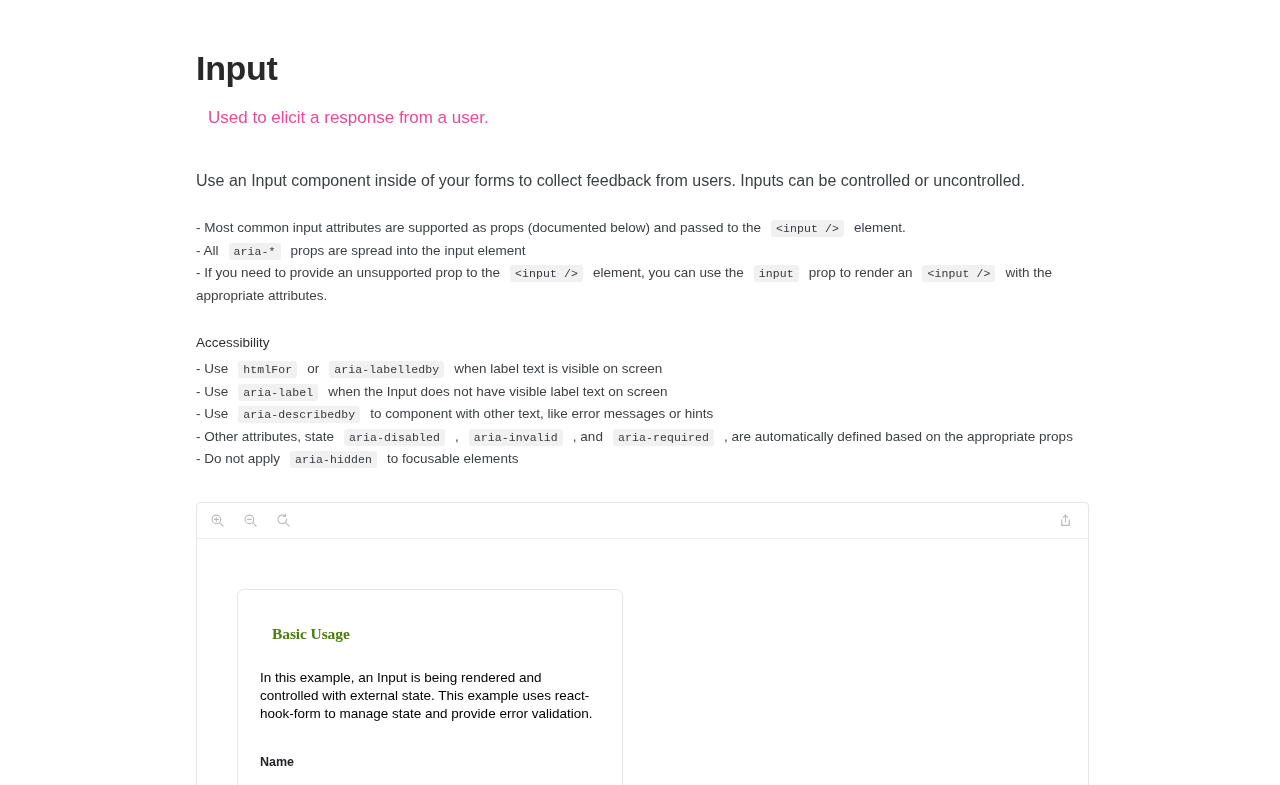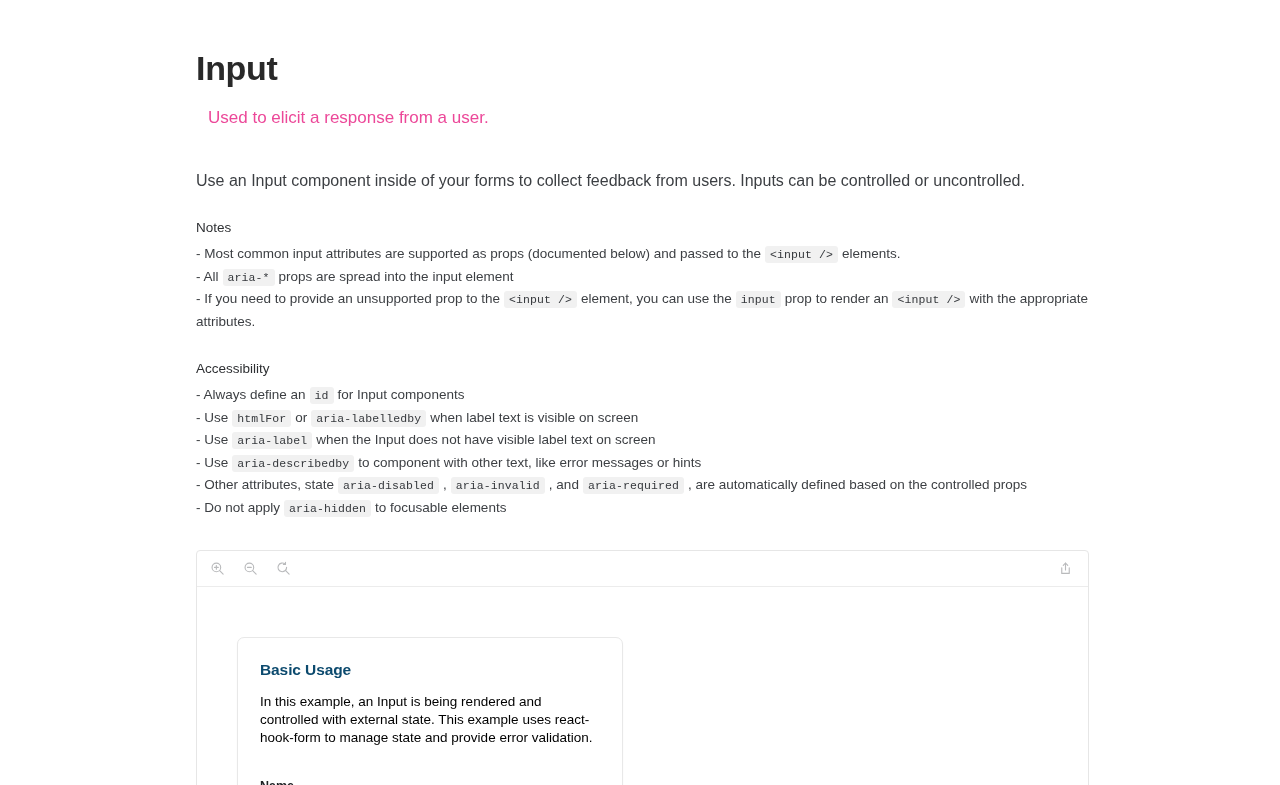"Notes" p.section-heading { html: <p>Notes</p> -> none }
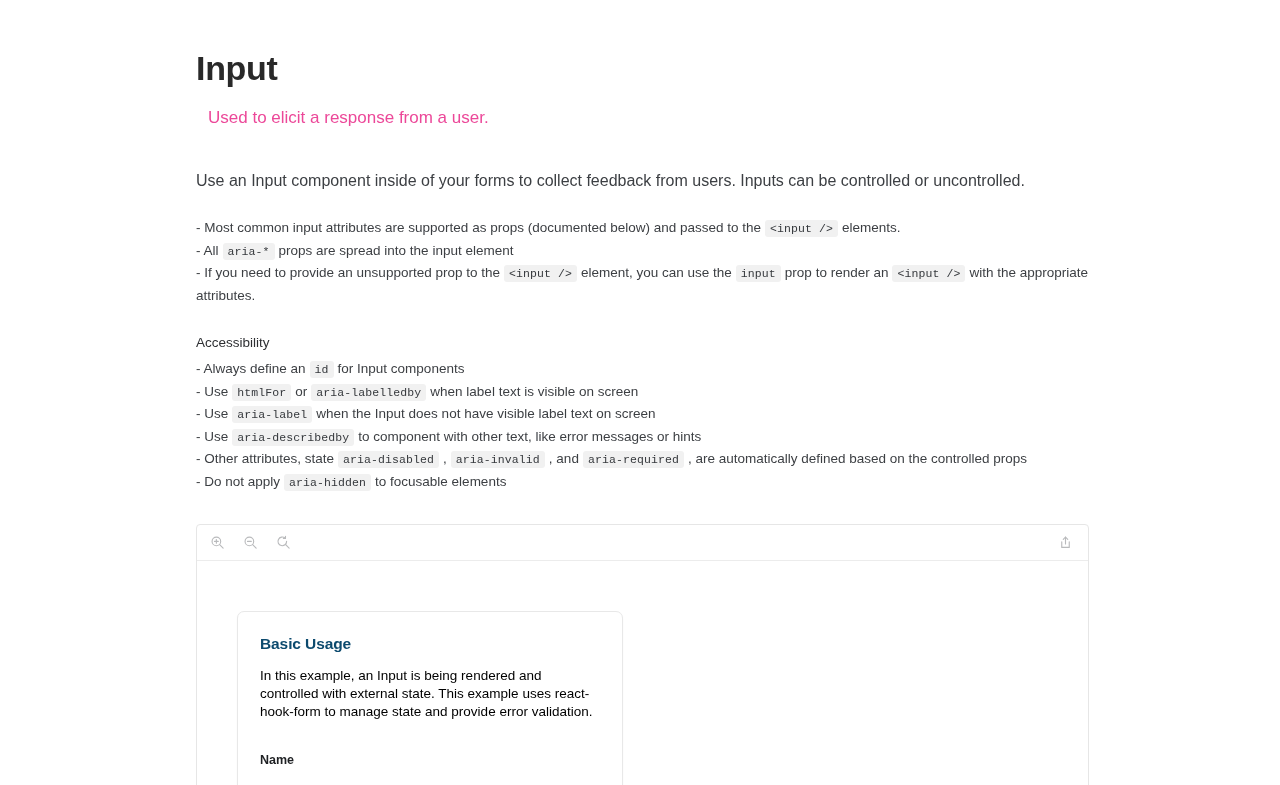"<input />" code.tok { margin: 0 4px -> 0 10px }
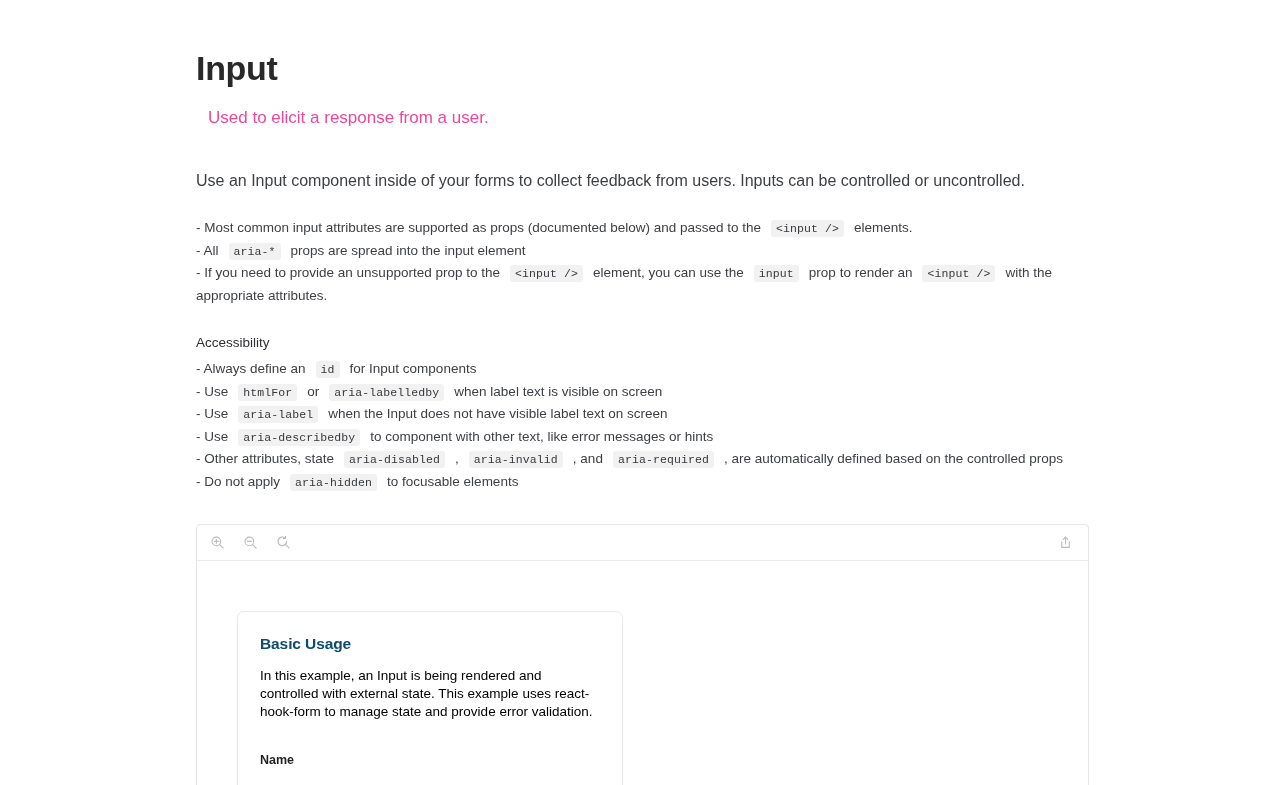"elements." span { text: elements -> element }
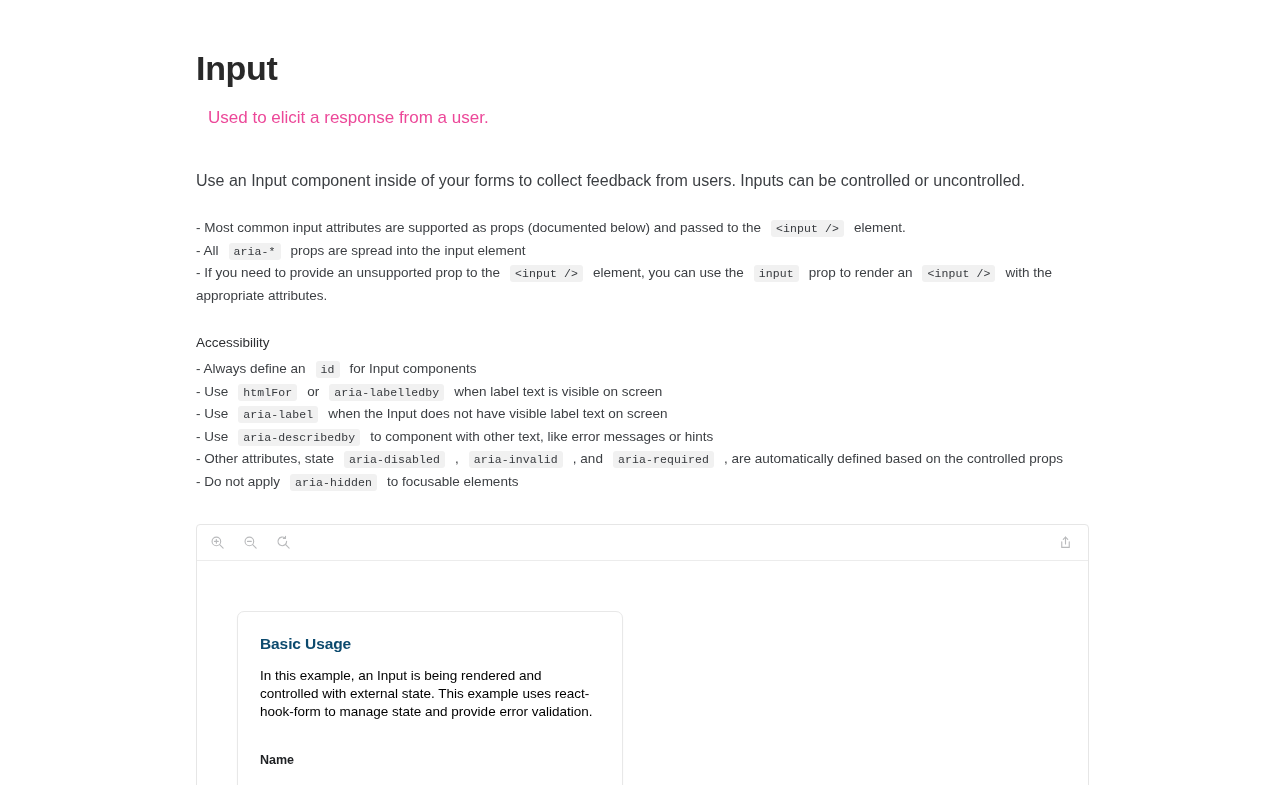"- Always define an id" p.bullet { html: <p> <span>- Always define an</span><code>id</code><span>for Input components</span> </p> -> none }
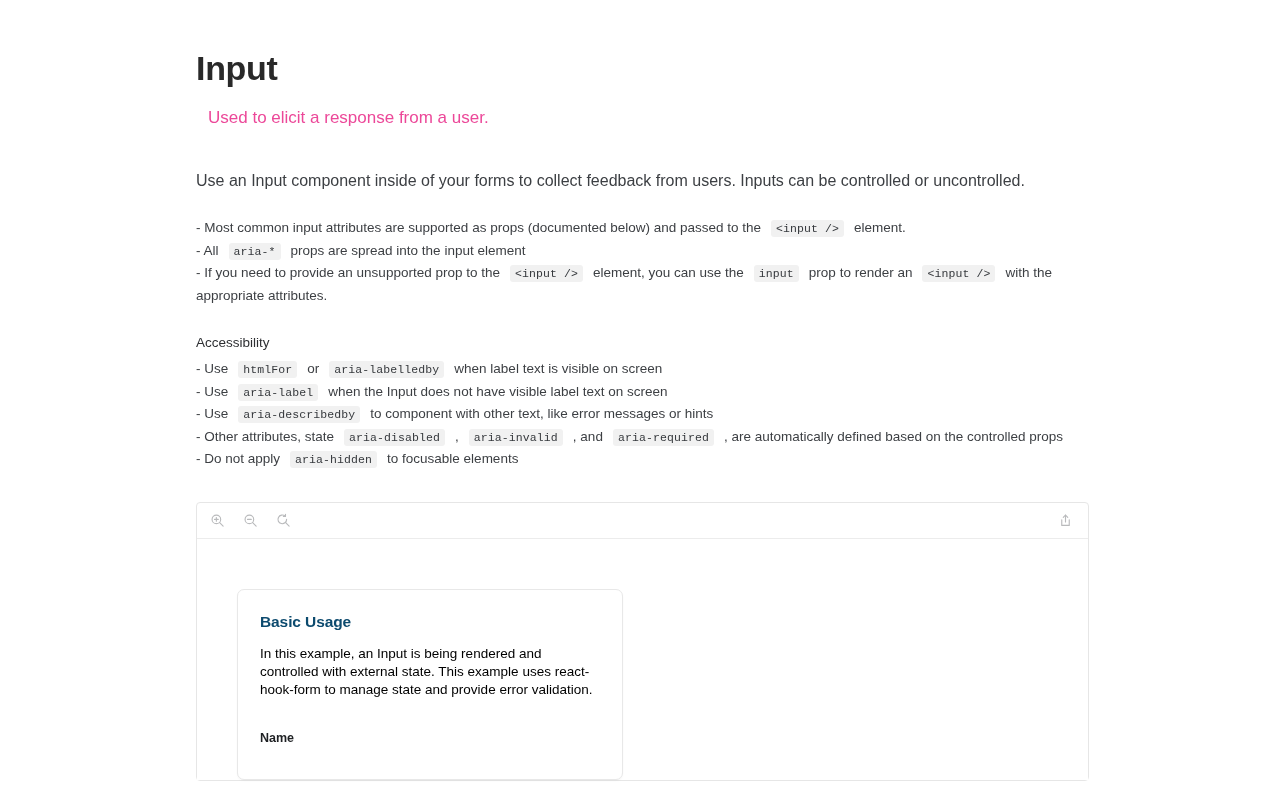", are automatically defined based" span { text: controlled -> appropriate }
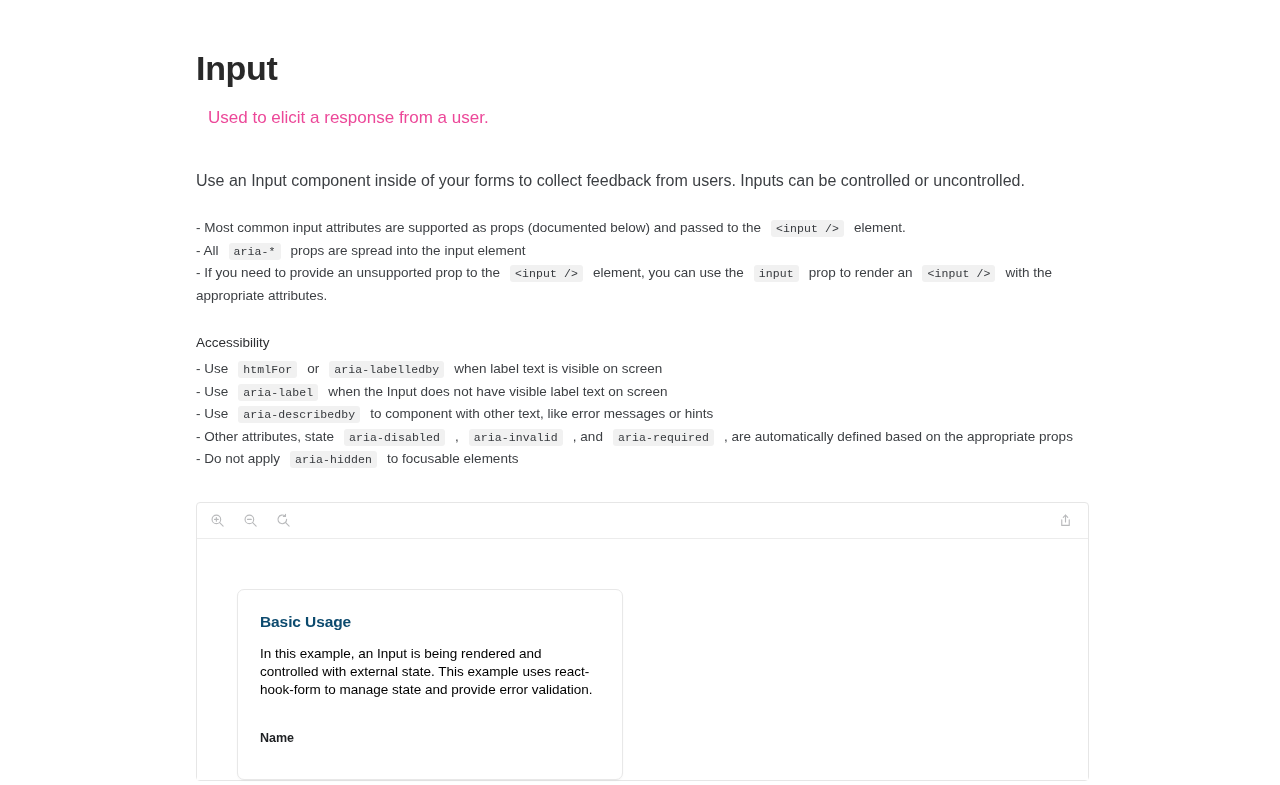"Basic Usage" .card-title { color: #0c4a6e -> #4d7c0f; font-family: none -> Liberation Serif, serif; margin: 0 -> 12px }
